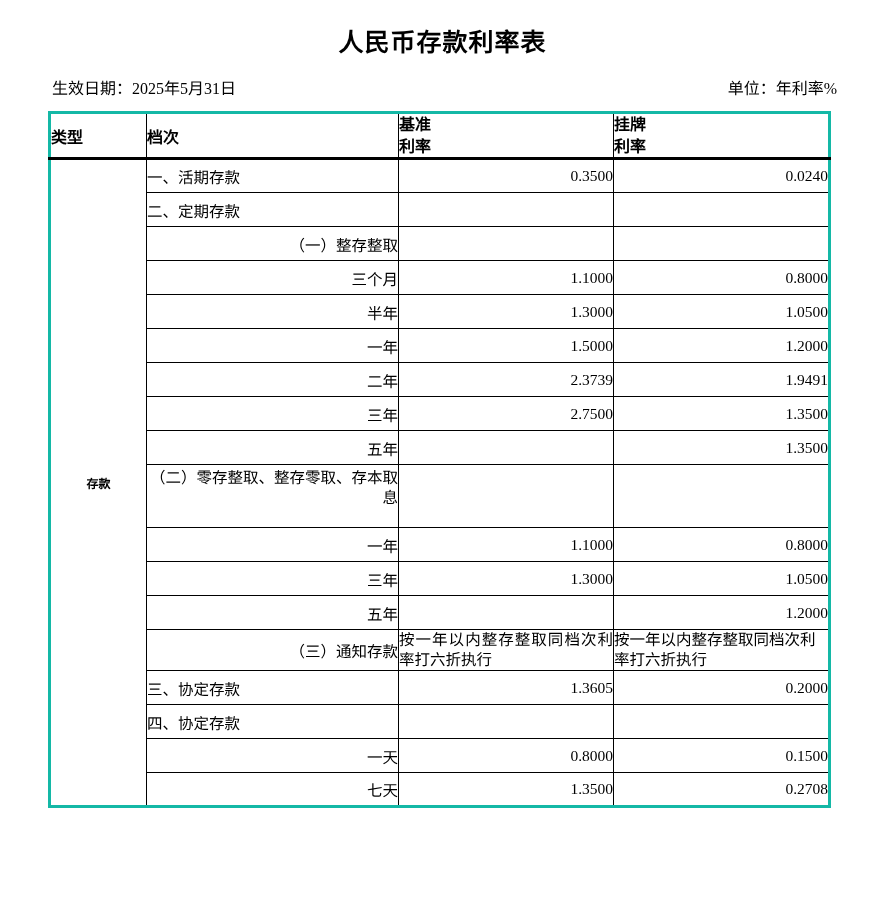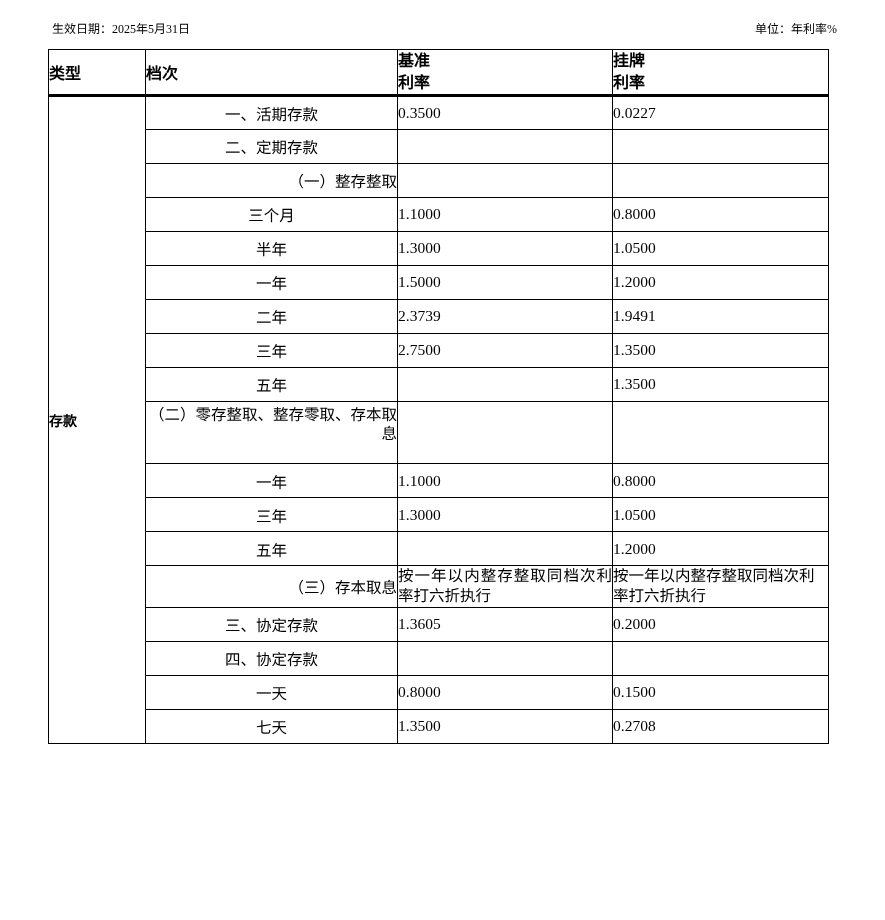"人民币存款利率表" div.doc-title { html: none -> <div>人民币存款利率表</div> }
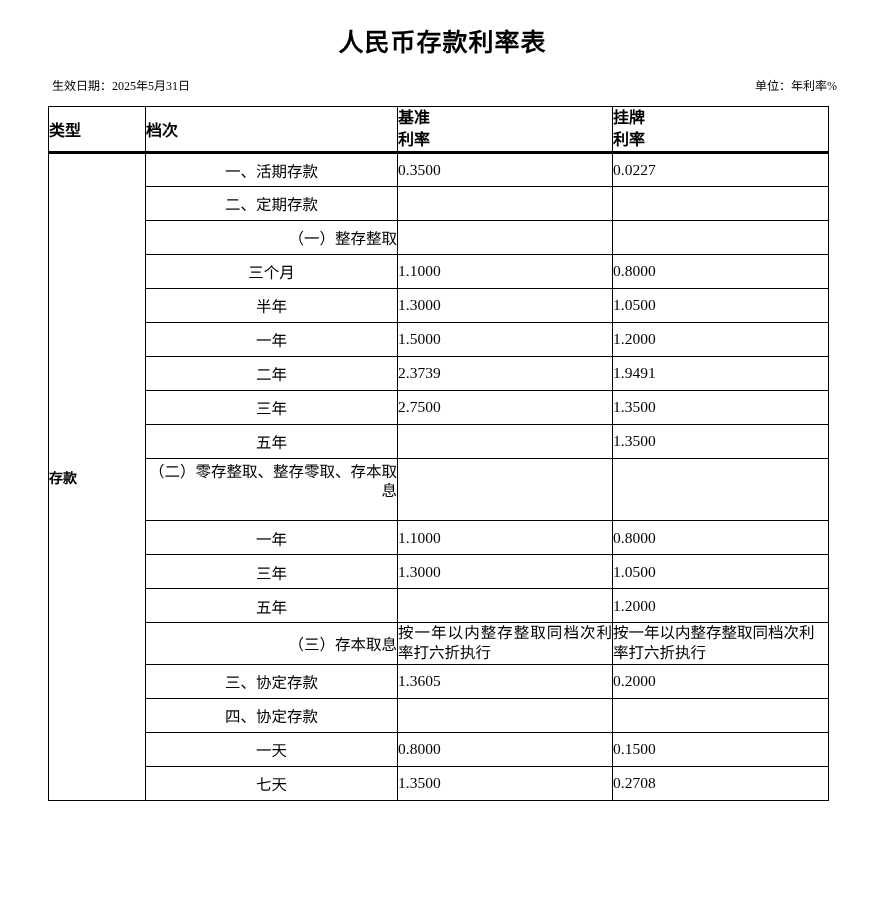"生效日期：2025年5月31日" .meta-row { font-size: 12px -> 16px }
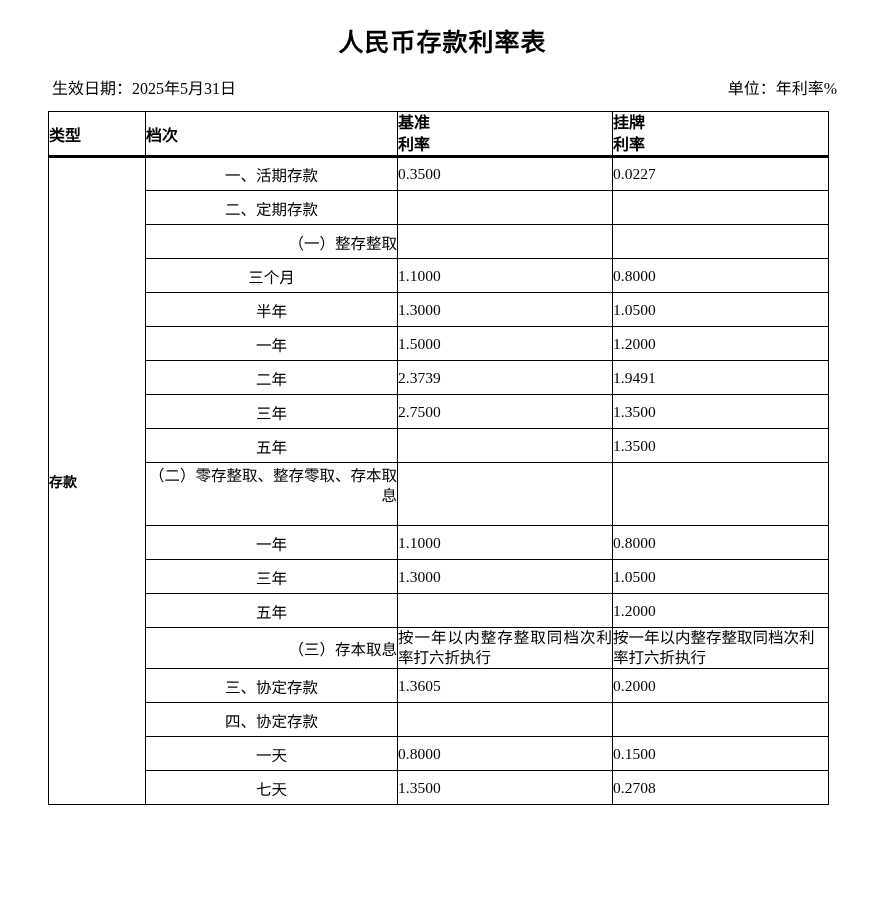"类型" table.rate-table { border: 1px solid #14b8a6 -> 3px solid #14b8a6 }
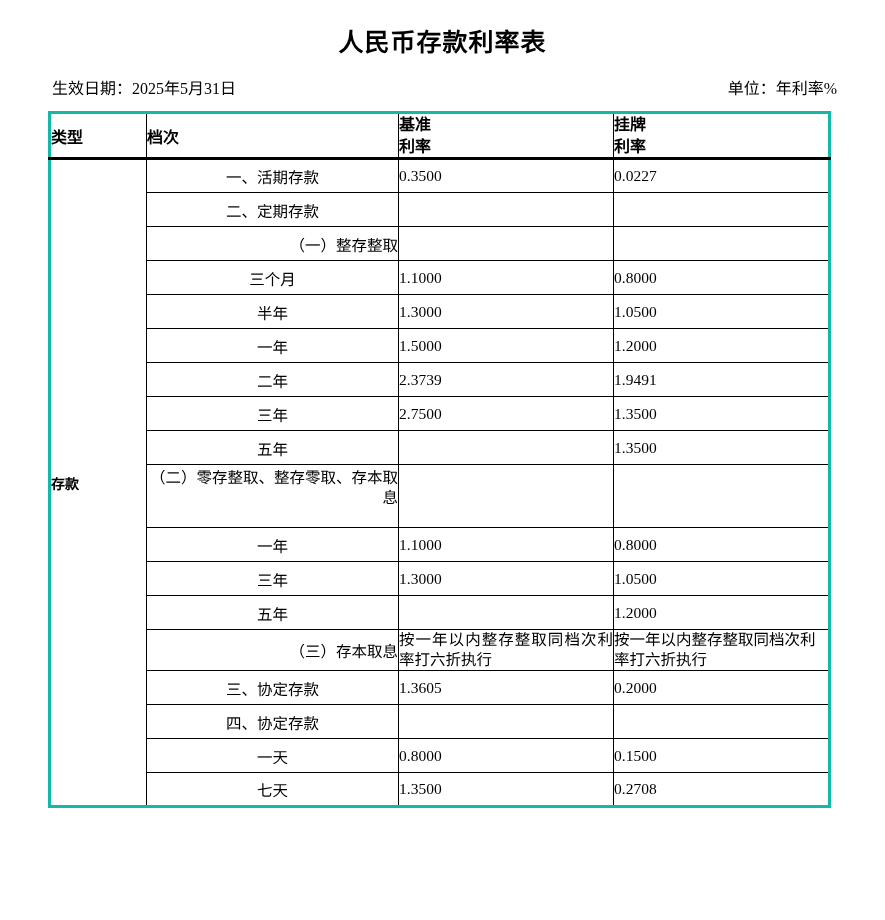"一、活期存款" .tier-l1 { text-align: center -> left }
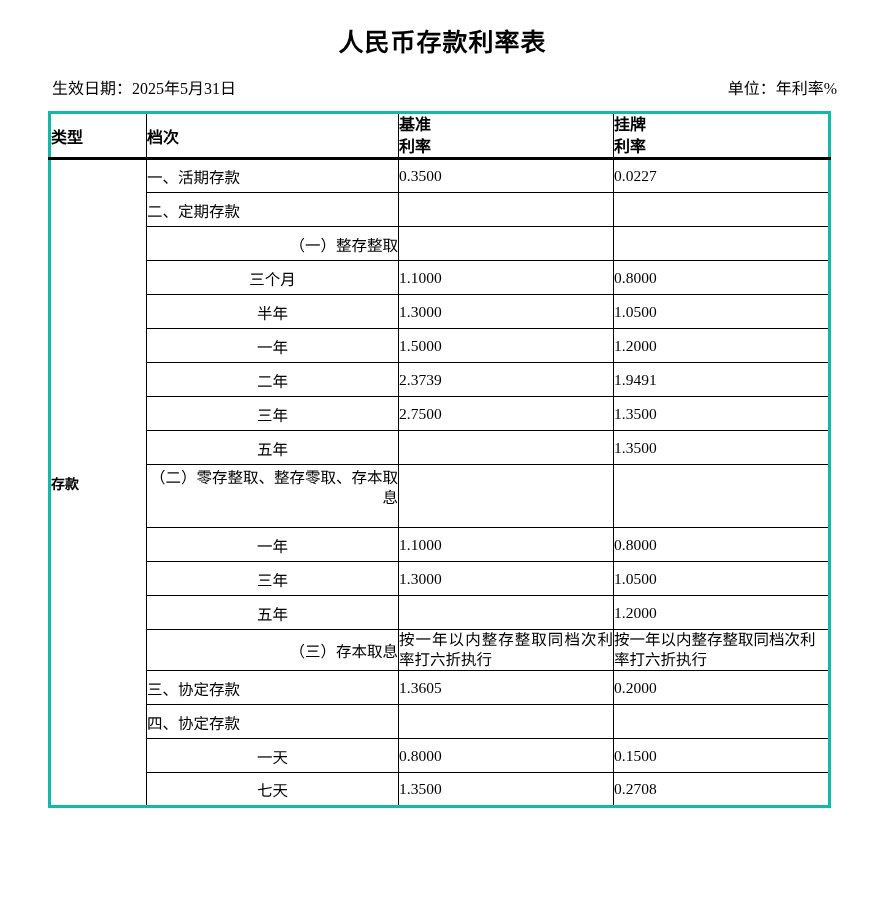"0.3500" .num { text-align: none -> right }
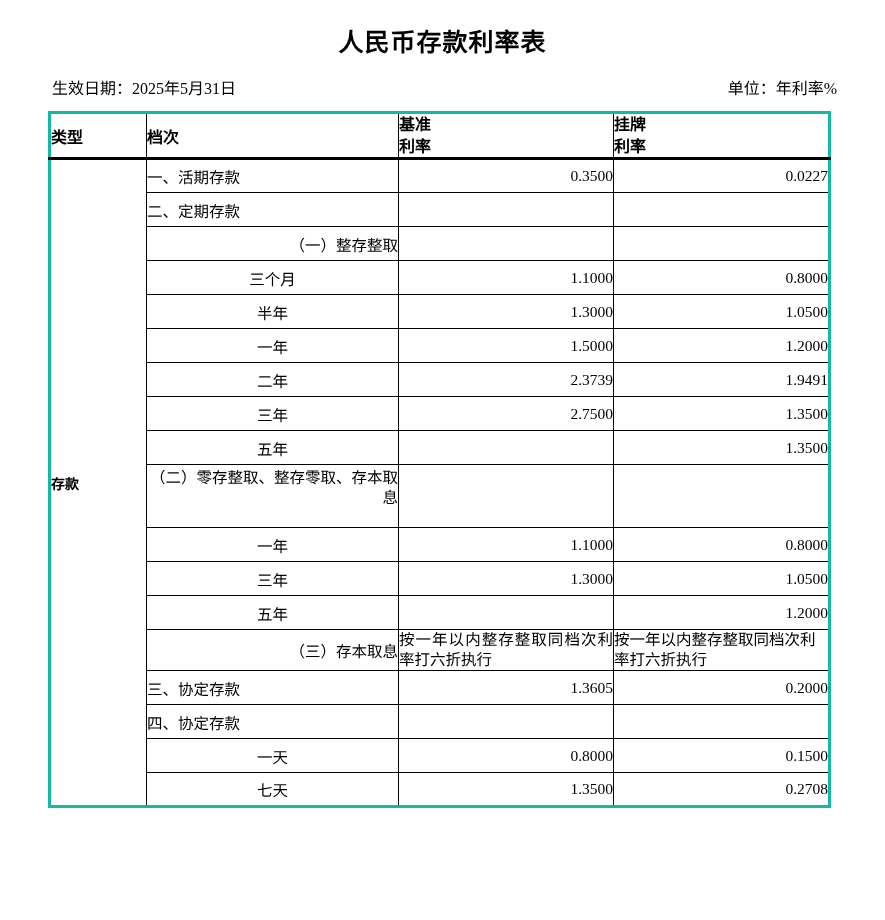"0.0227" td.num { text: 0.0227 -> 0.0240 }
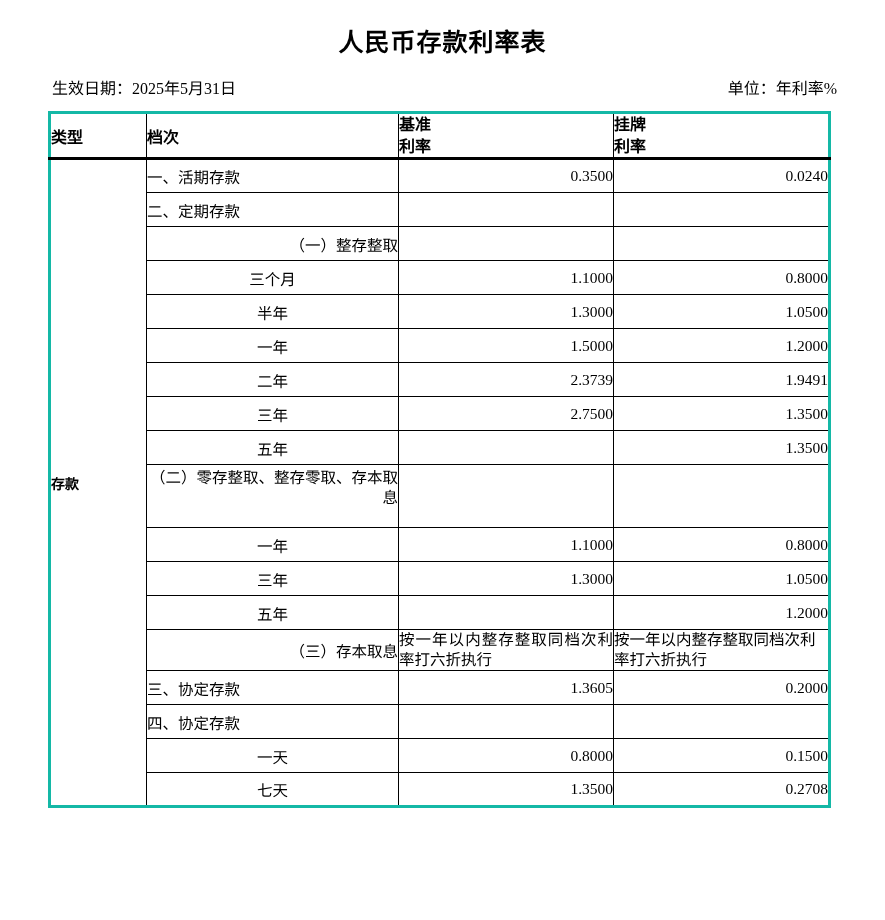"三个月" .tier-term { text-align: center -> right }
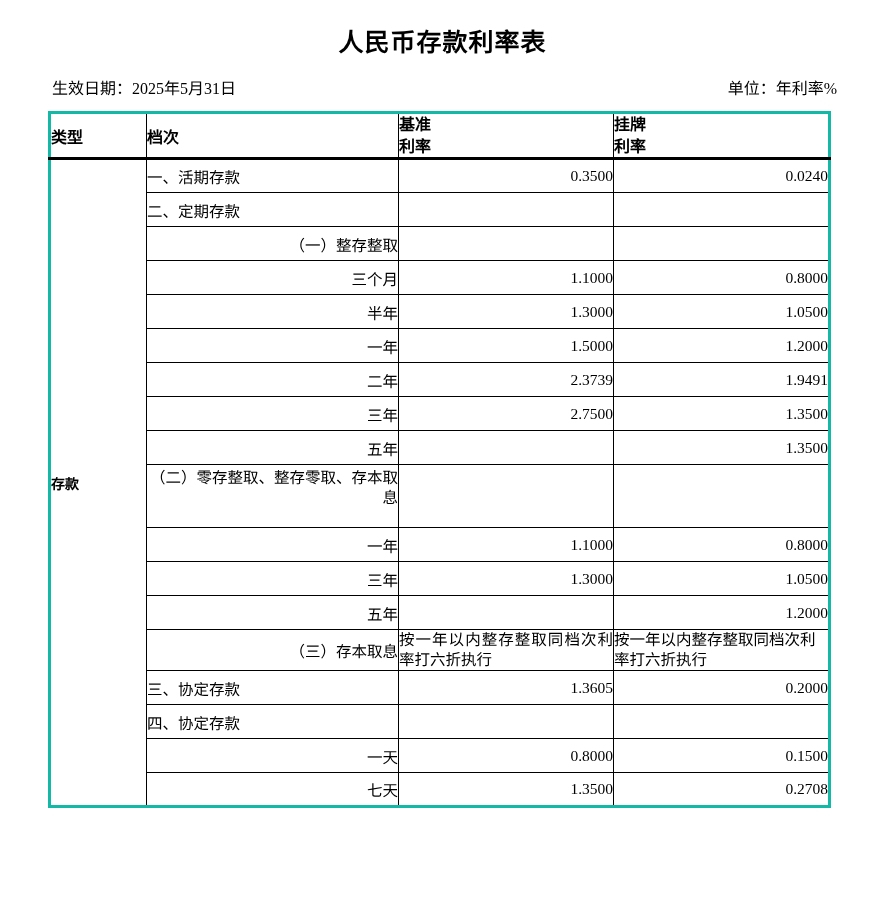"存款" .cat-cell { font-size: 14px -> 12px; text-align: none -> center }
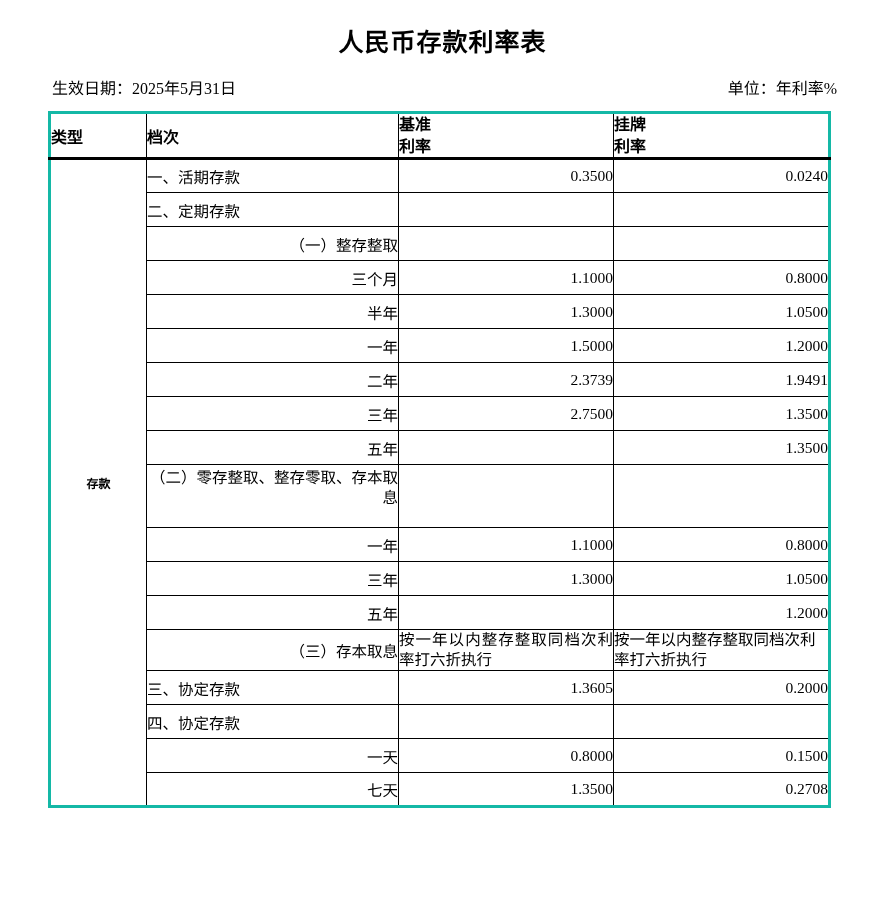"（三）存本取息" td.tier-l2 { text: 存本取息 -> 通知存款 }
